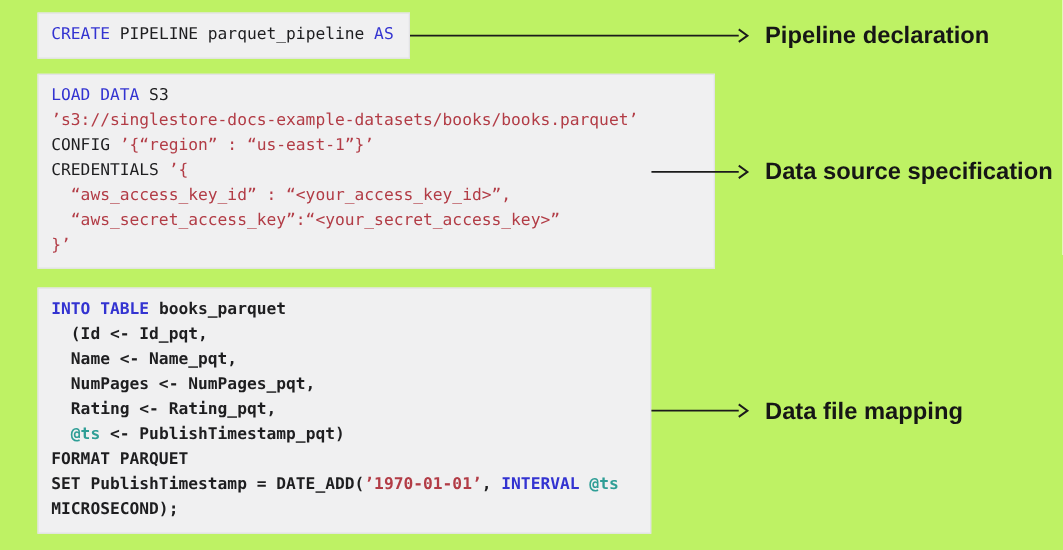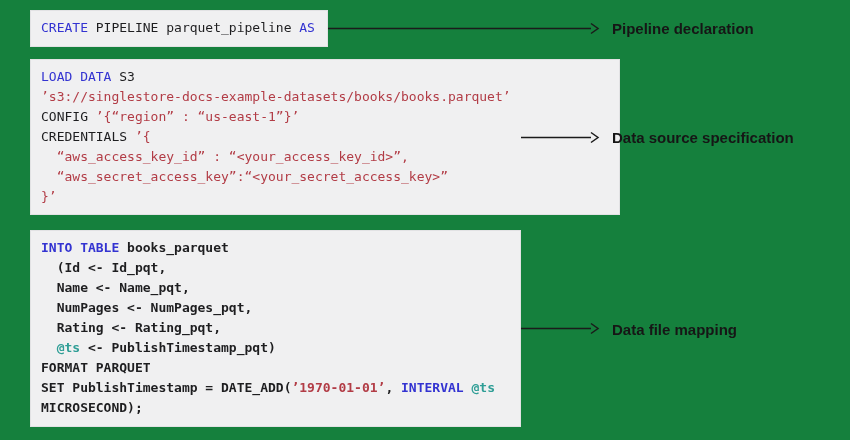"CREATE PIPELINE parquet_pipeline AS" #canvas { background: #15803d -> #bef264 }
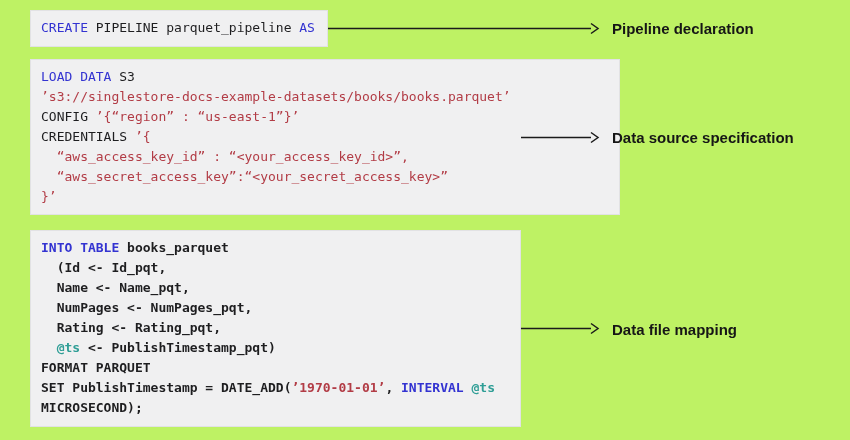"Pipeline declaration" .annotation { font-size: 15px -> 19px }
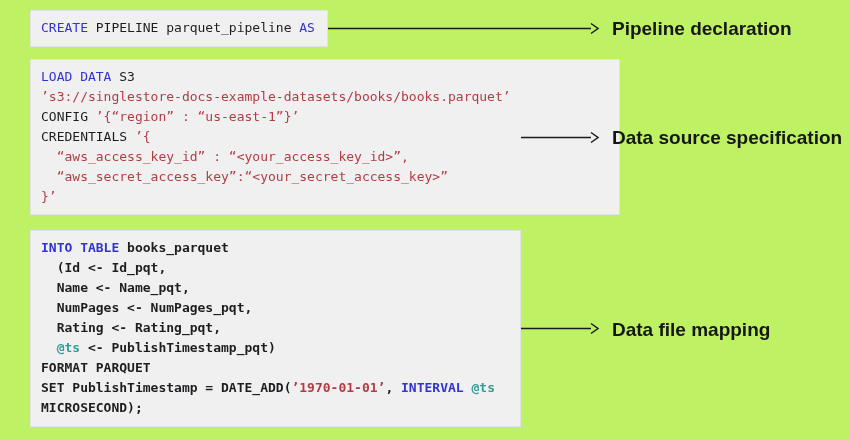"LOAD DATA S3" .box2 { width: 590px -> 542px }
